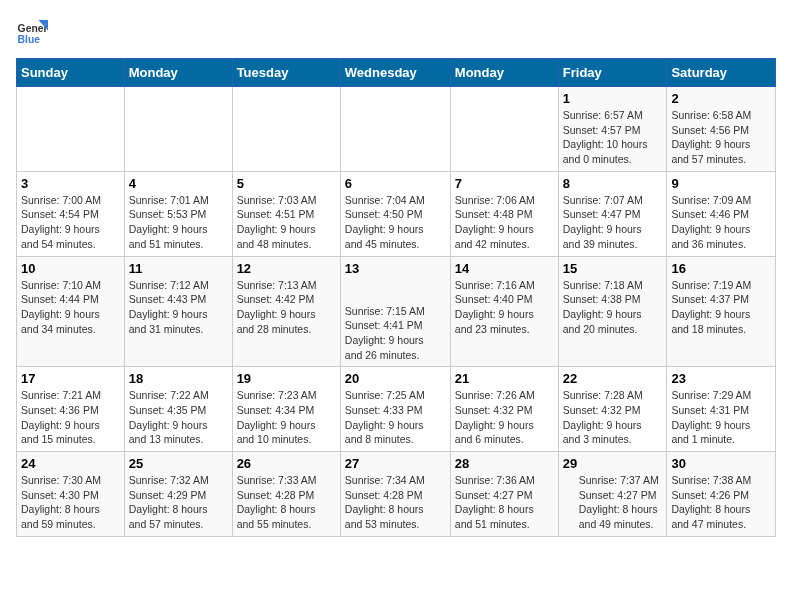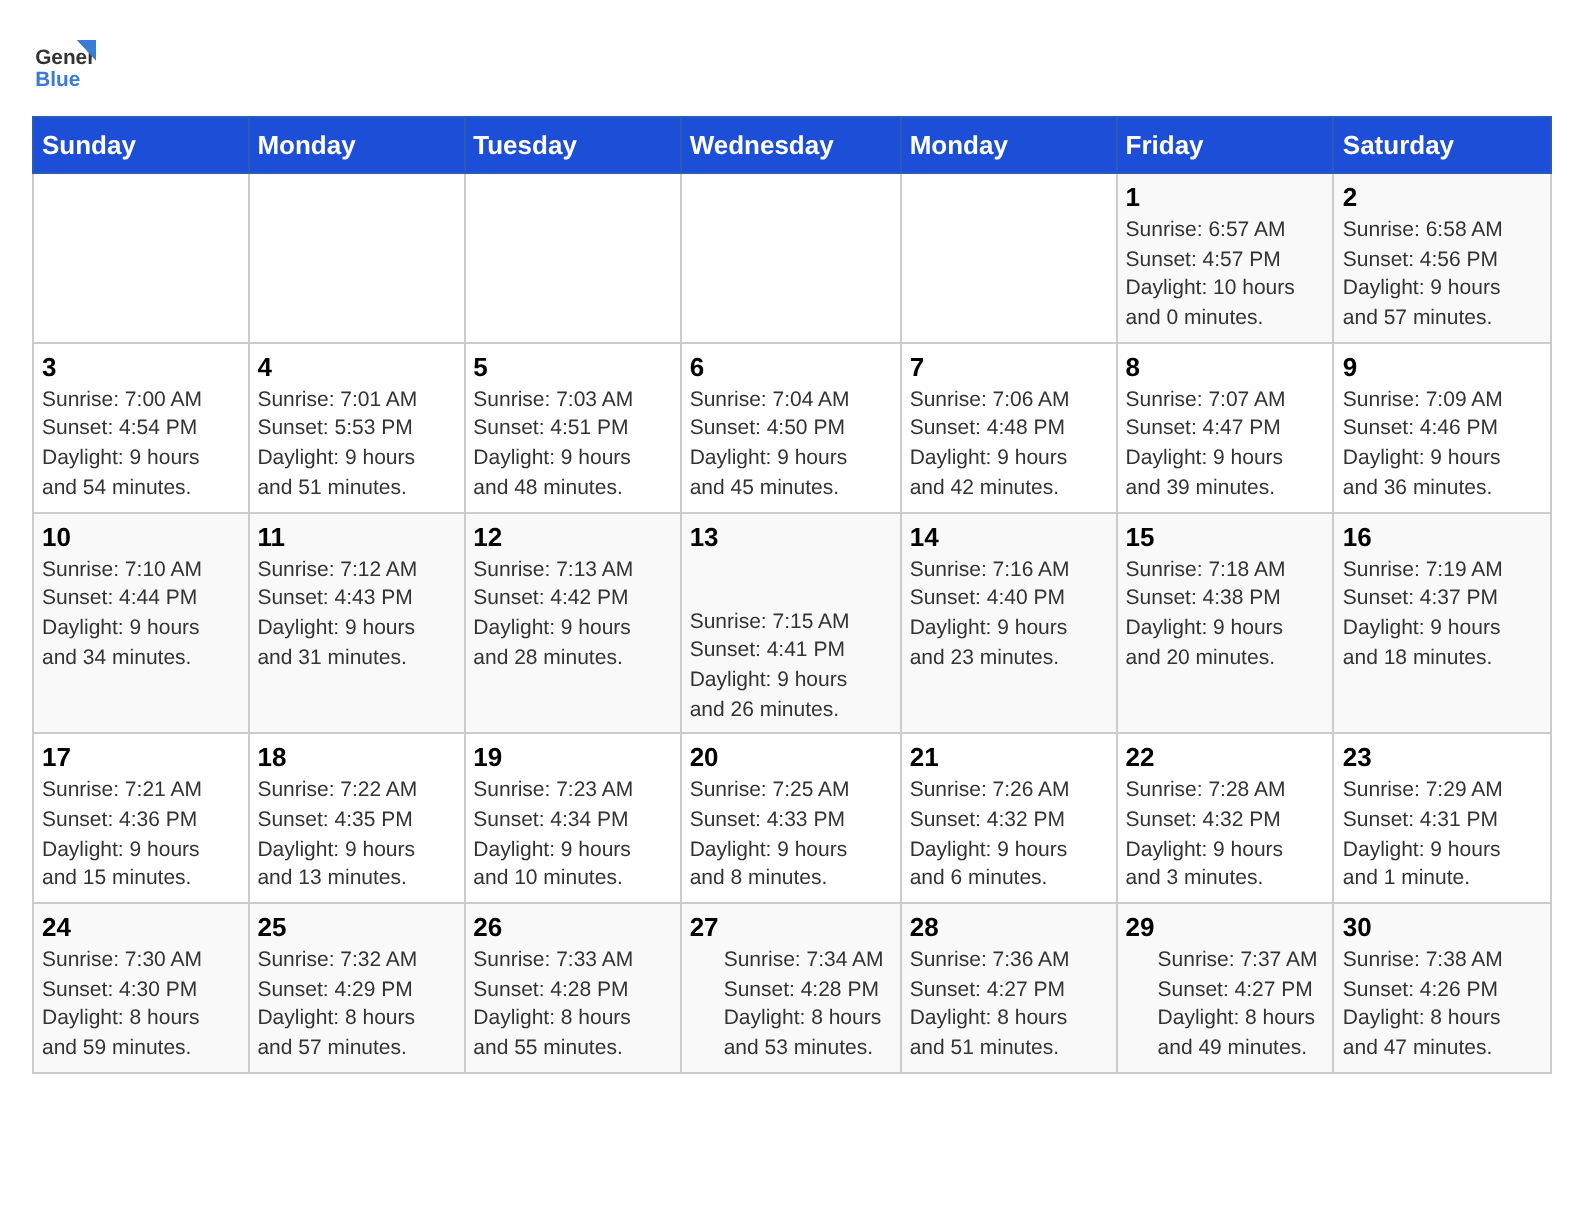"Sunday" thead tr th { background: #1d4ed8 -> #0369a1 }
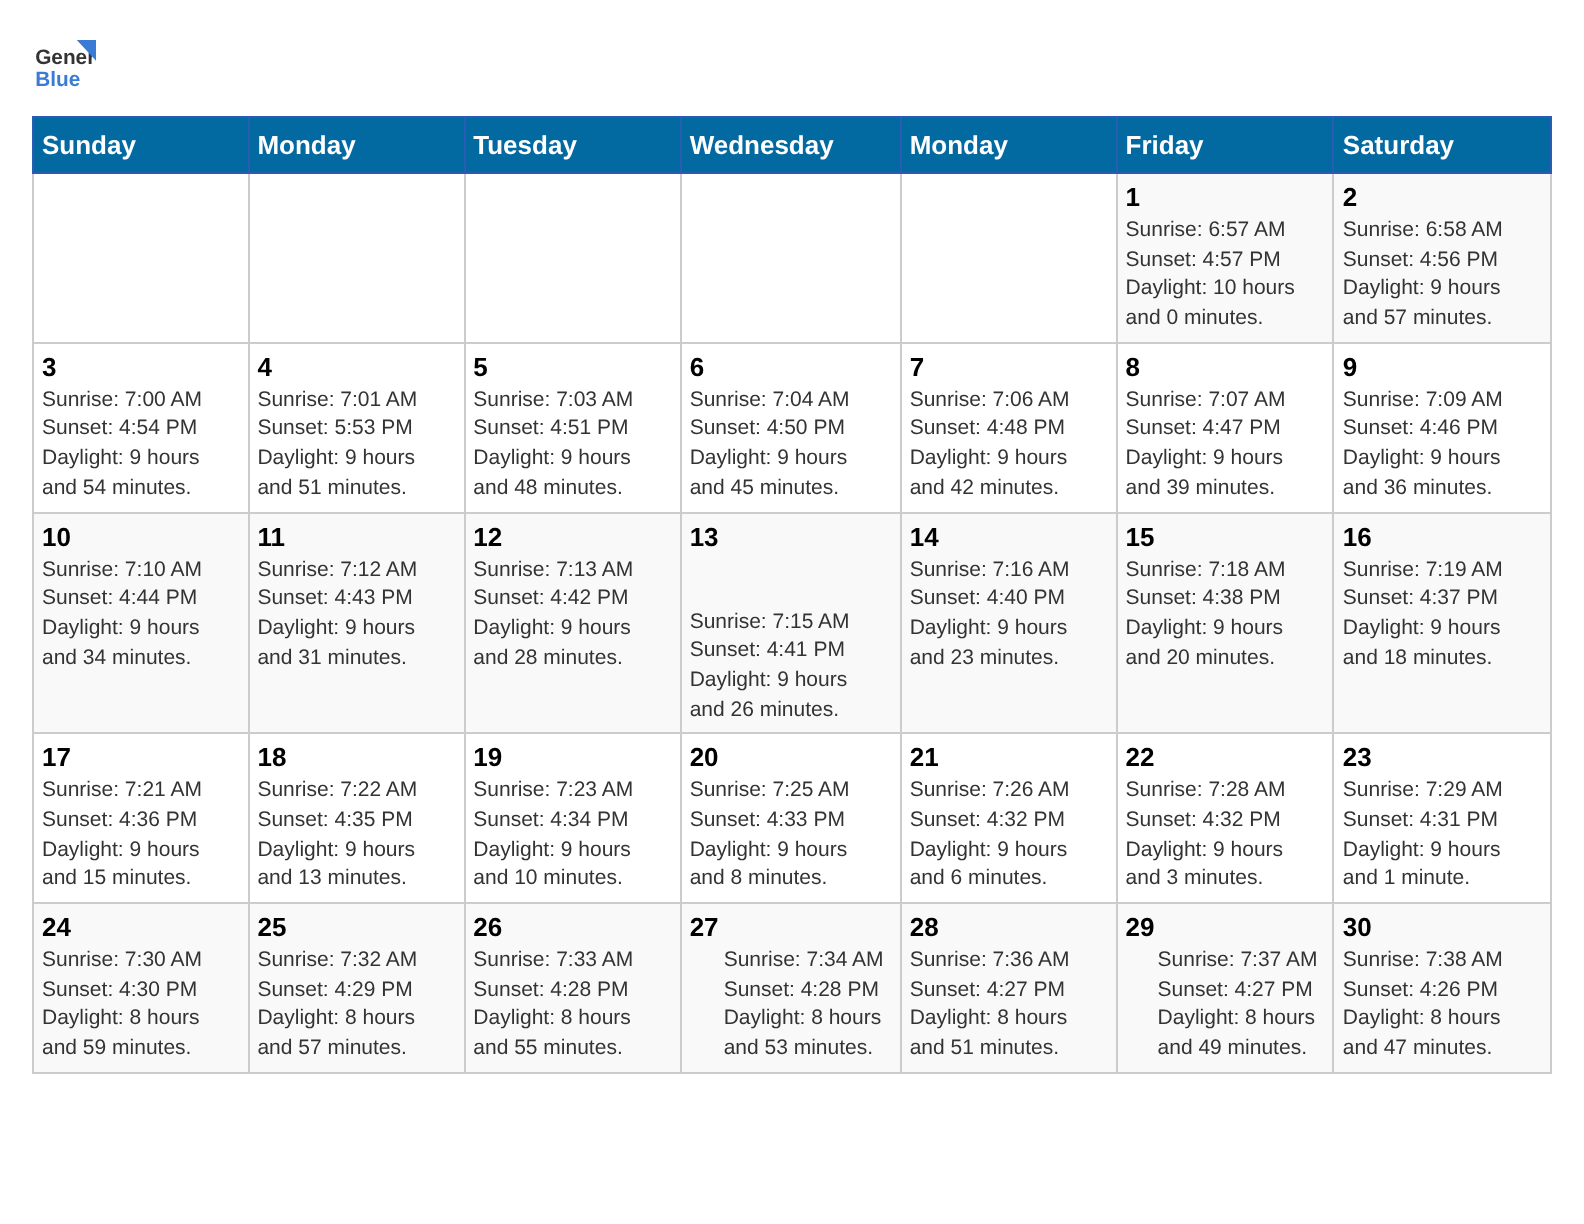"Sunrise: 7:34 AM" div.day-info { margin-left: 17px -> none }
